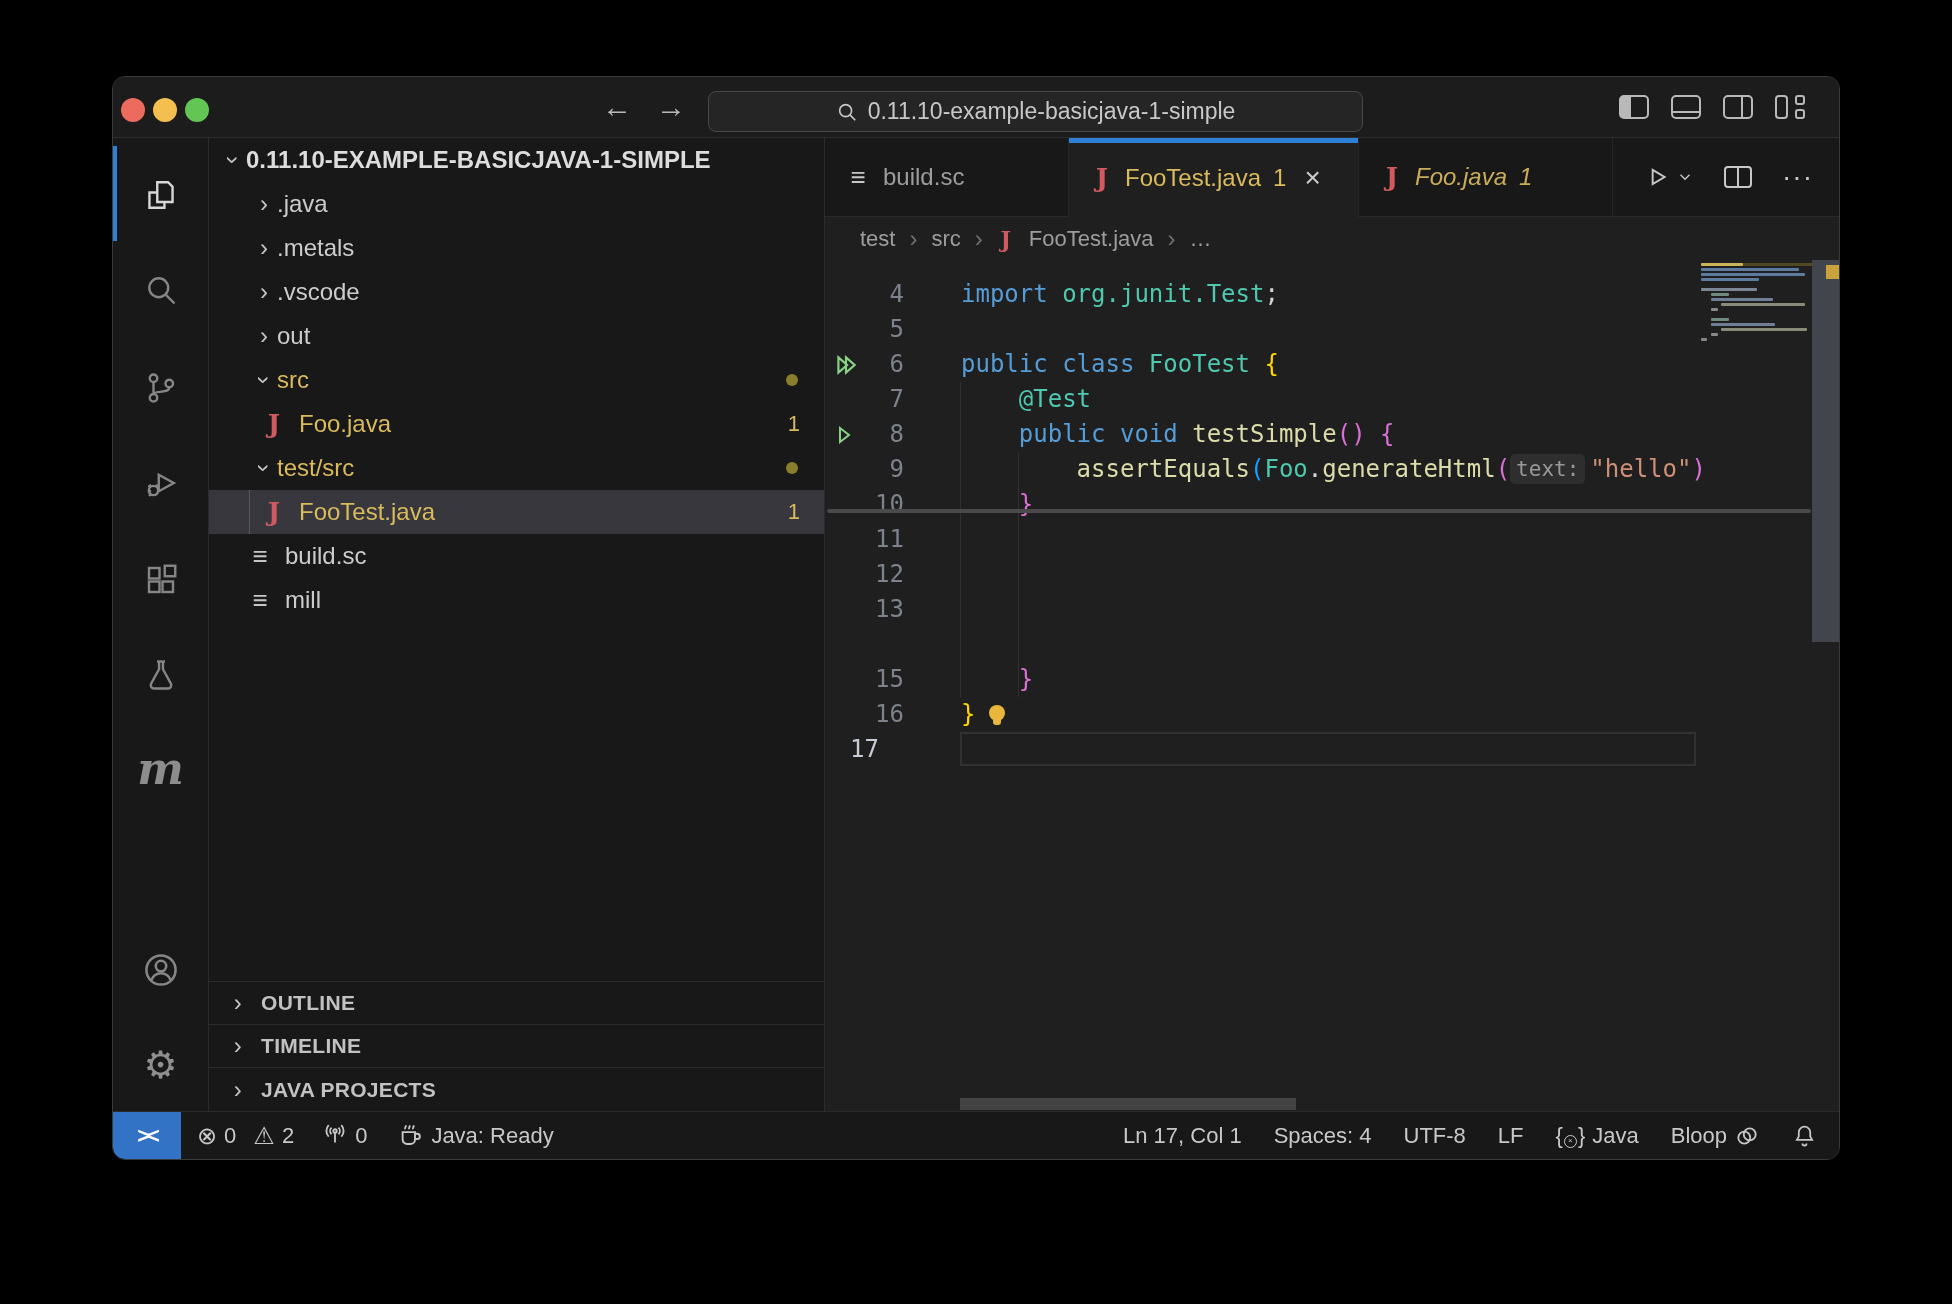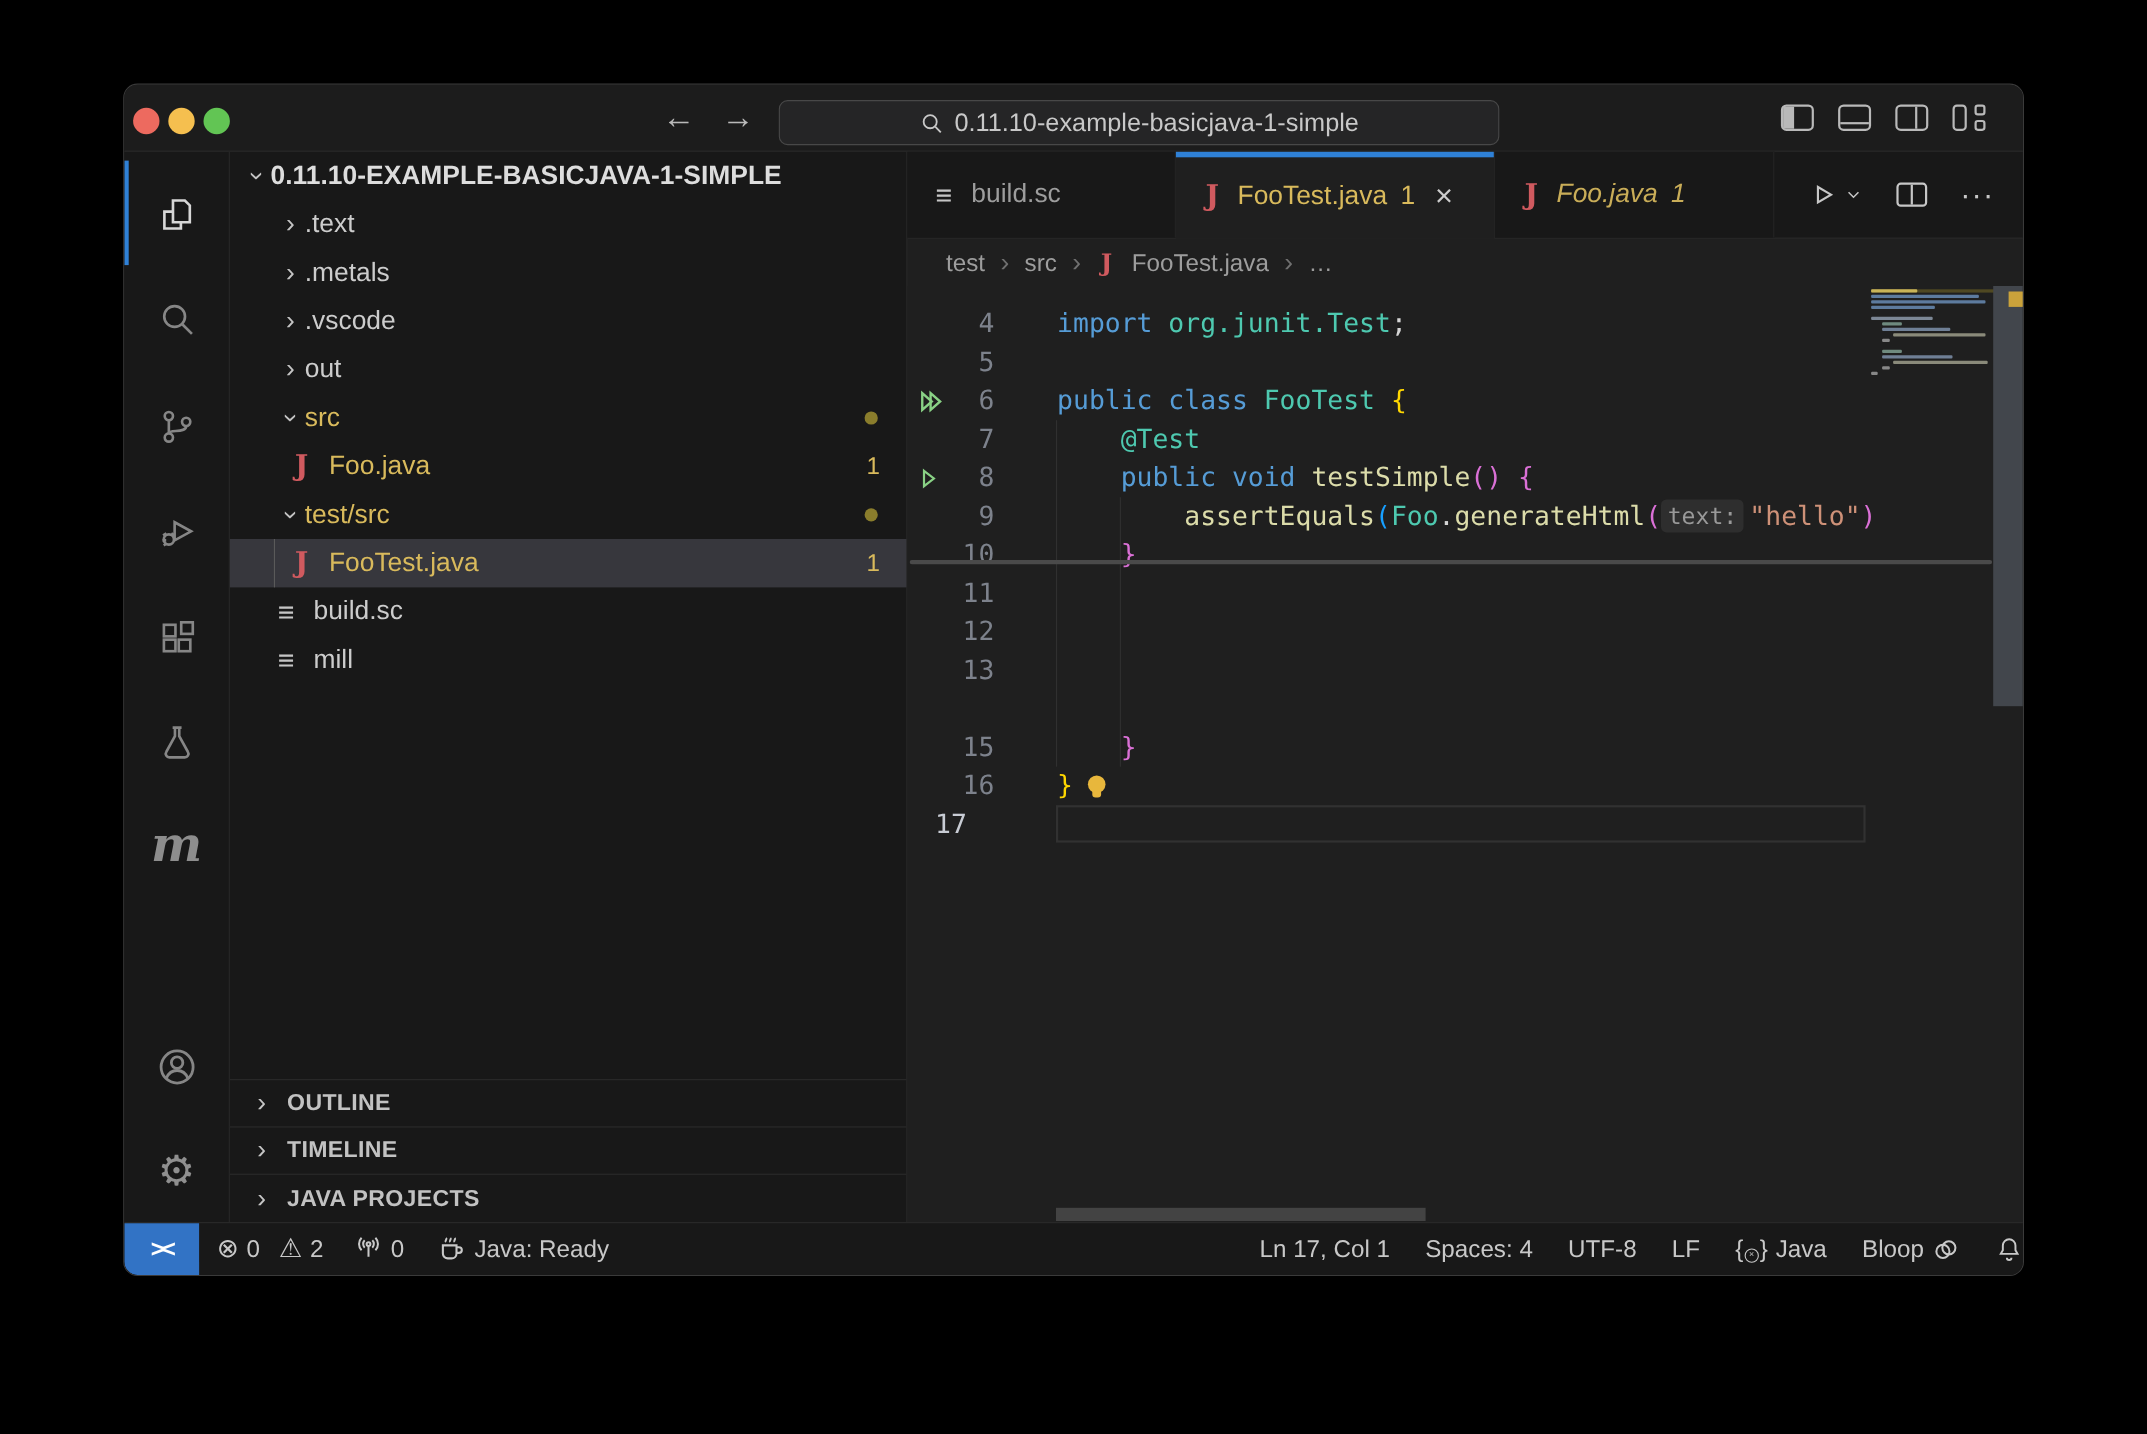".text" span { text: .text -> .java }
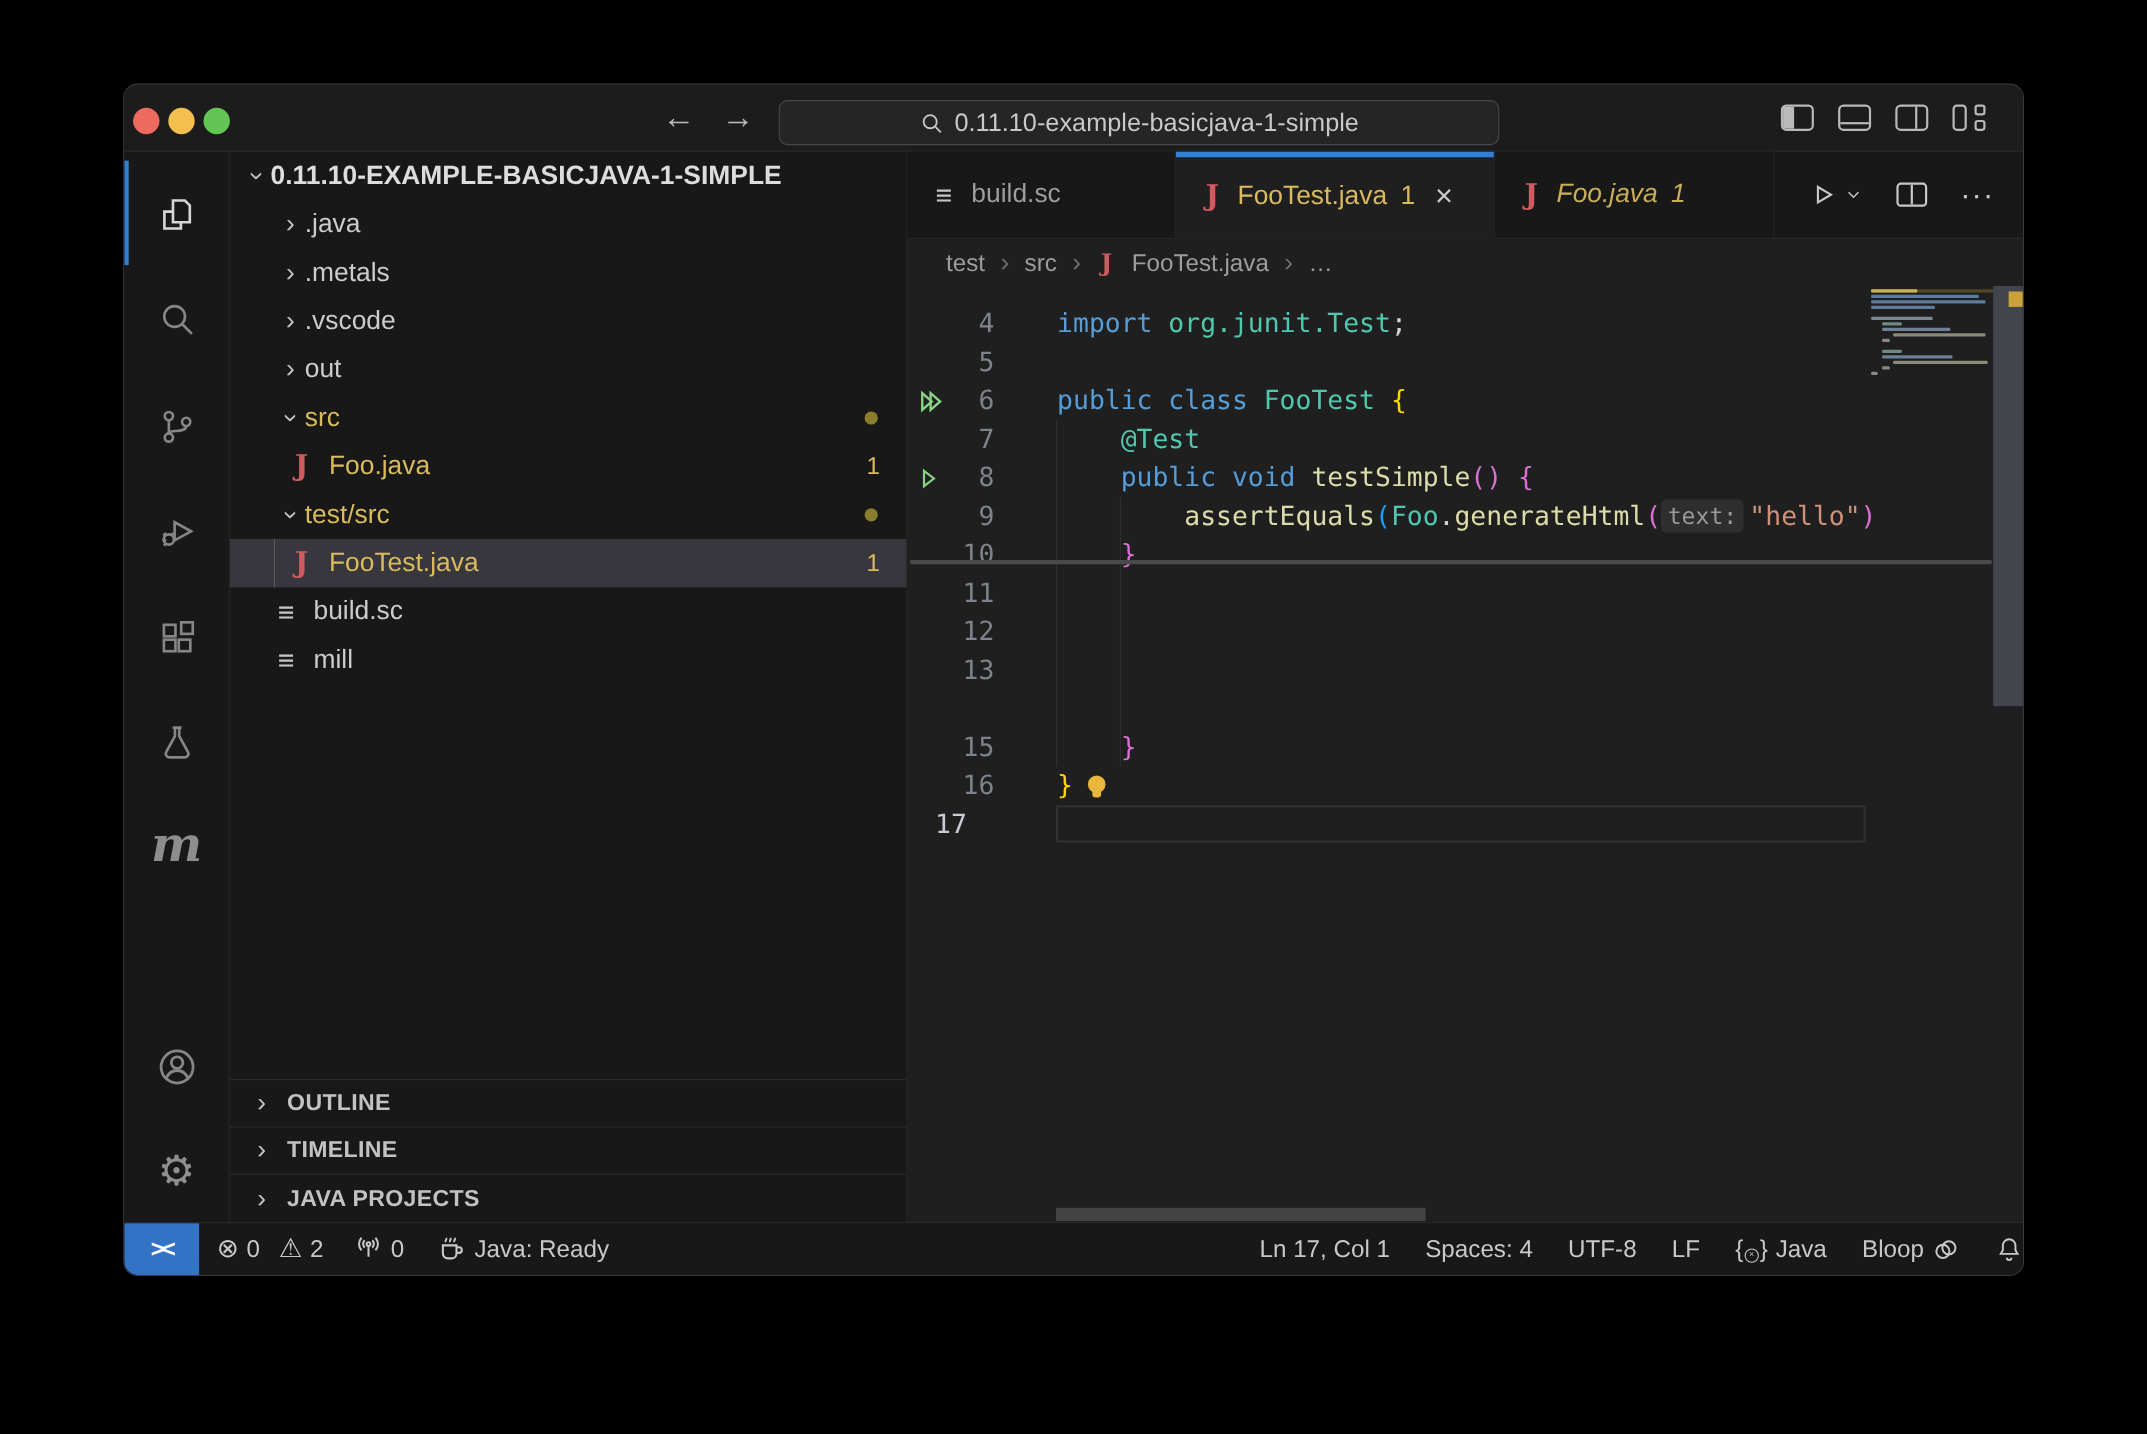"Ln 17, Col 1" .sright { padding-right: none -> 22px }
